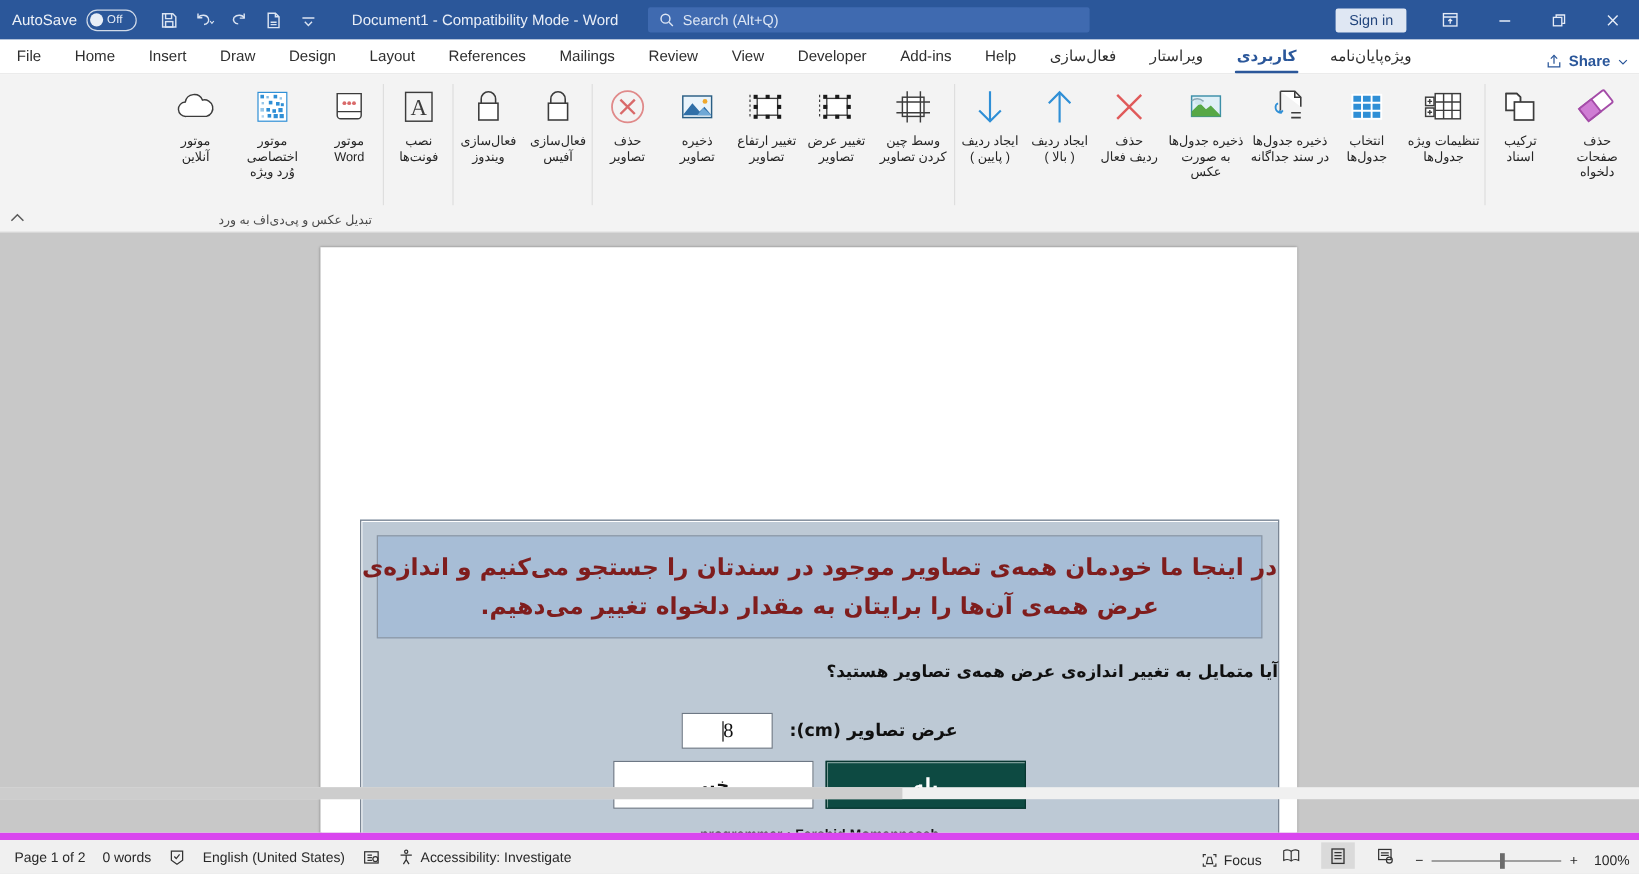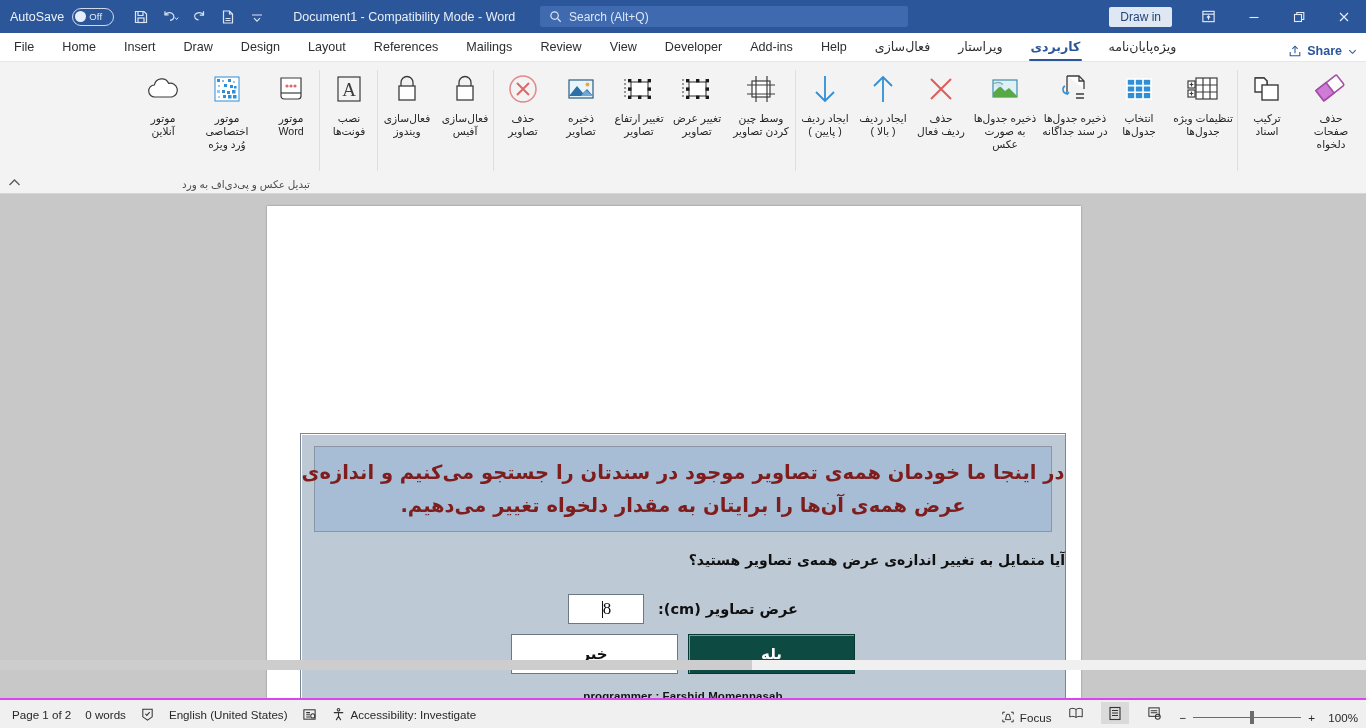"Draw in" span.signin { text: Draw -> Sign }
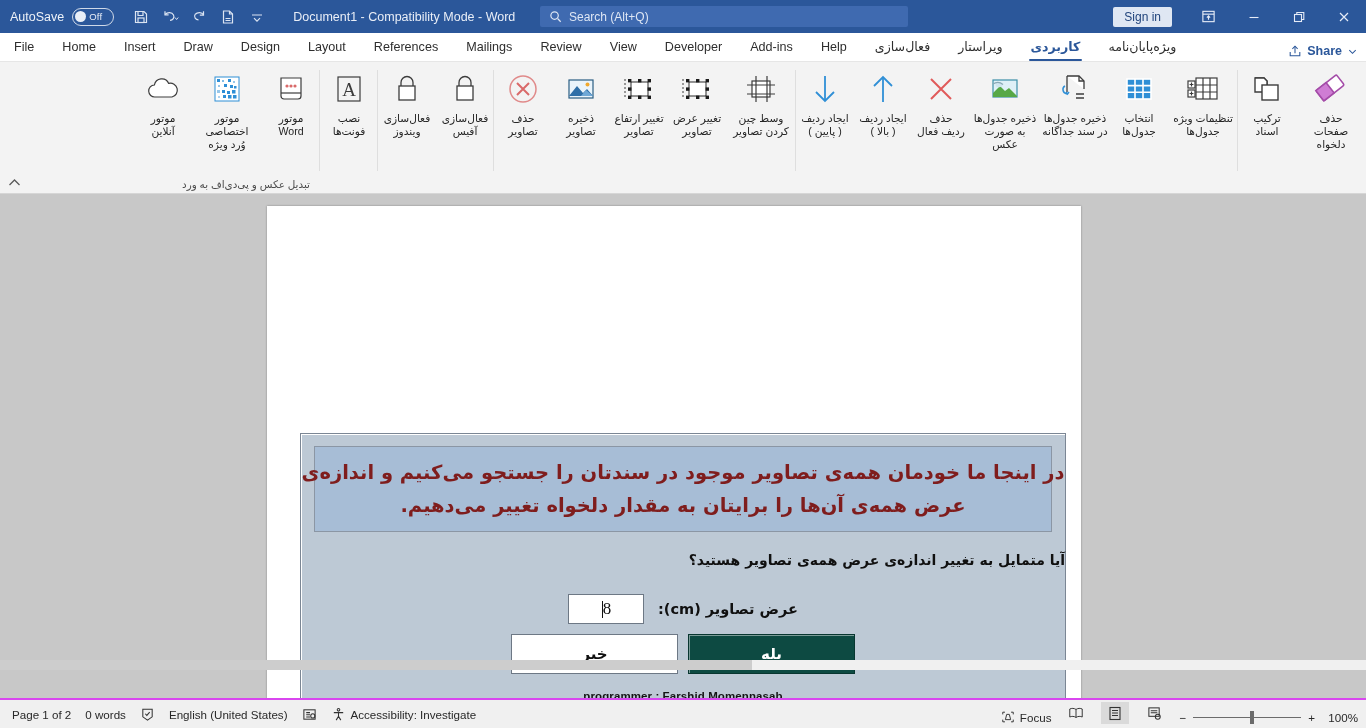"Page 1 of 2" .statusbar { border-top: 2px solid #d946ef -> 6px solid #d946ef }
